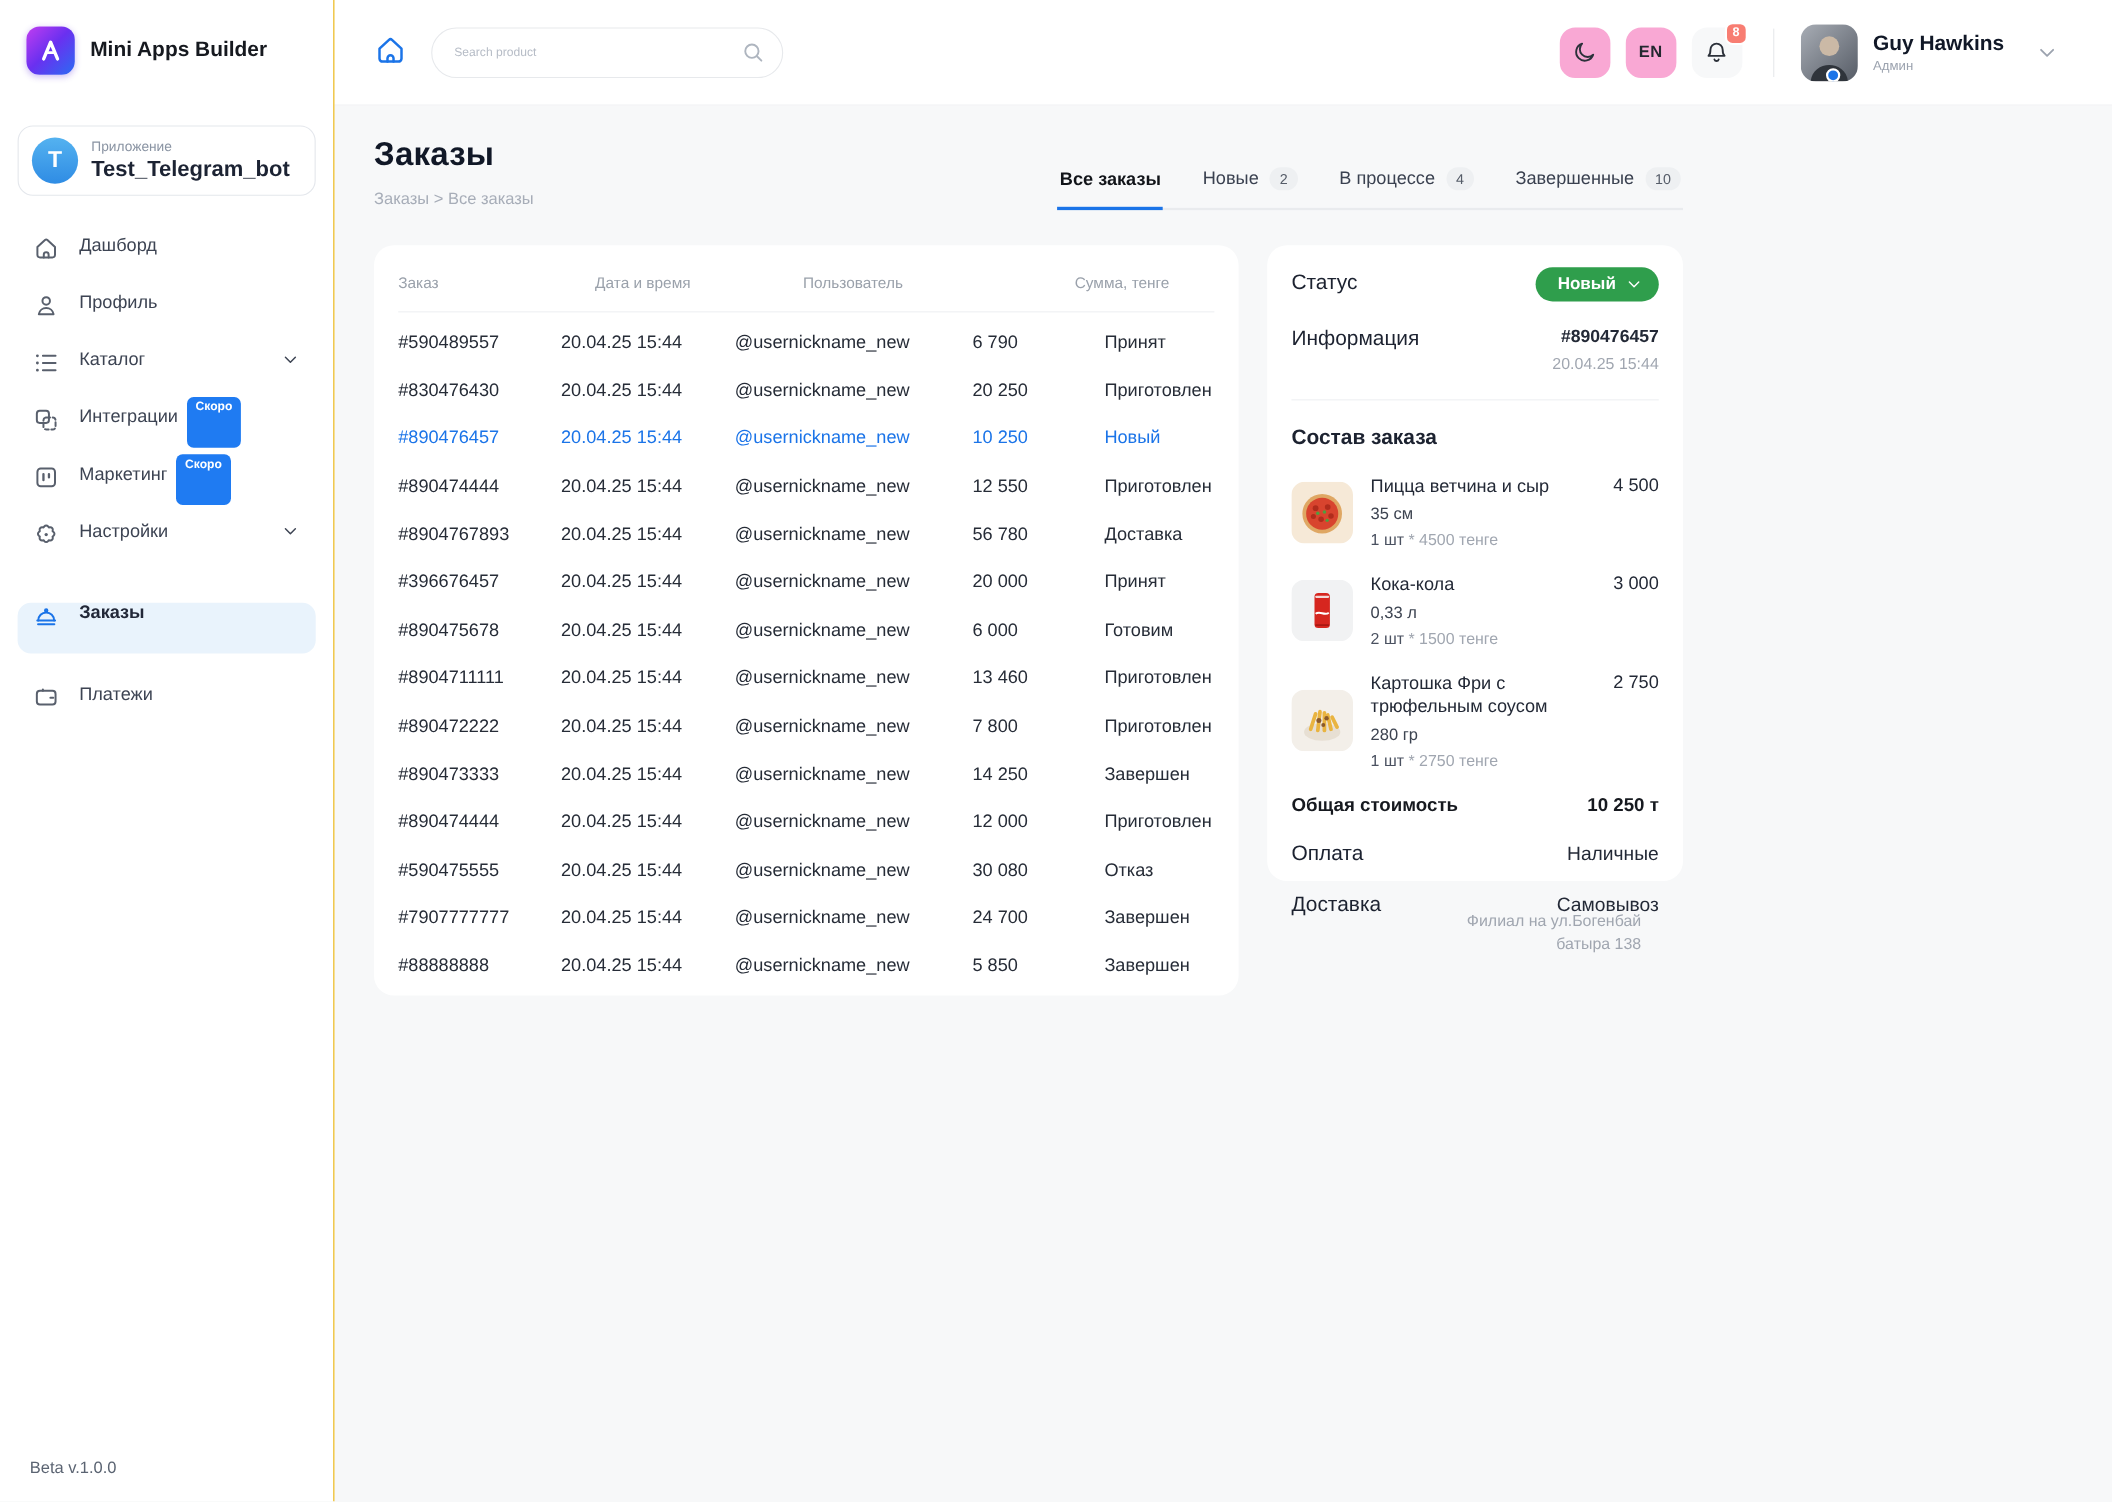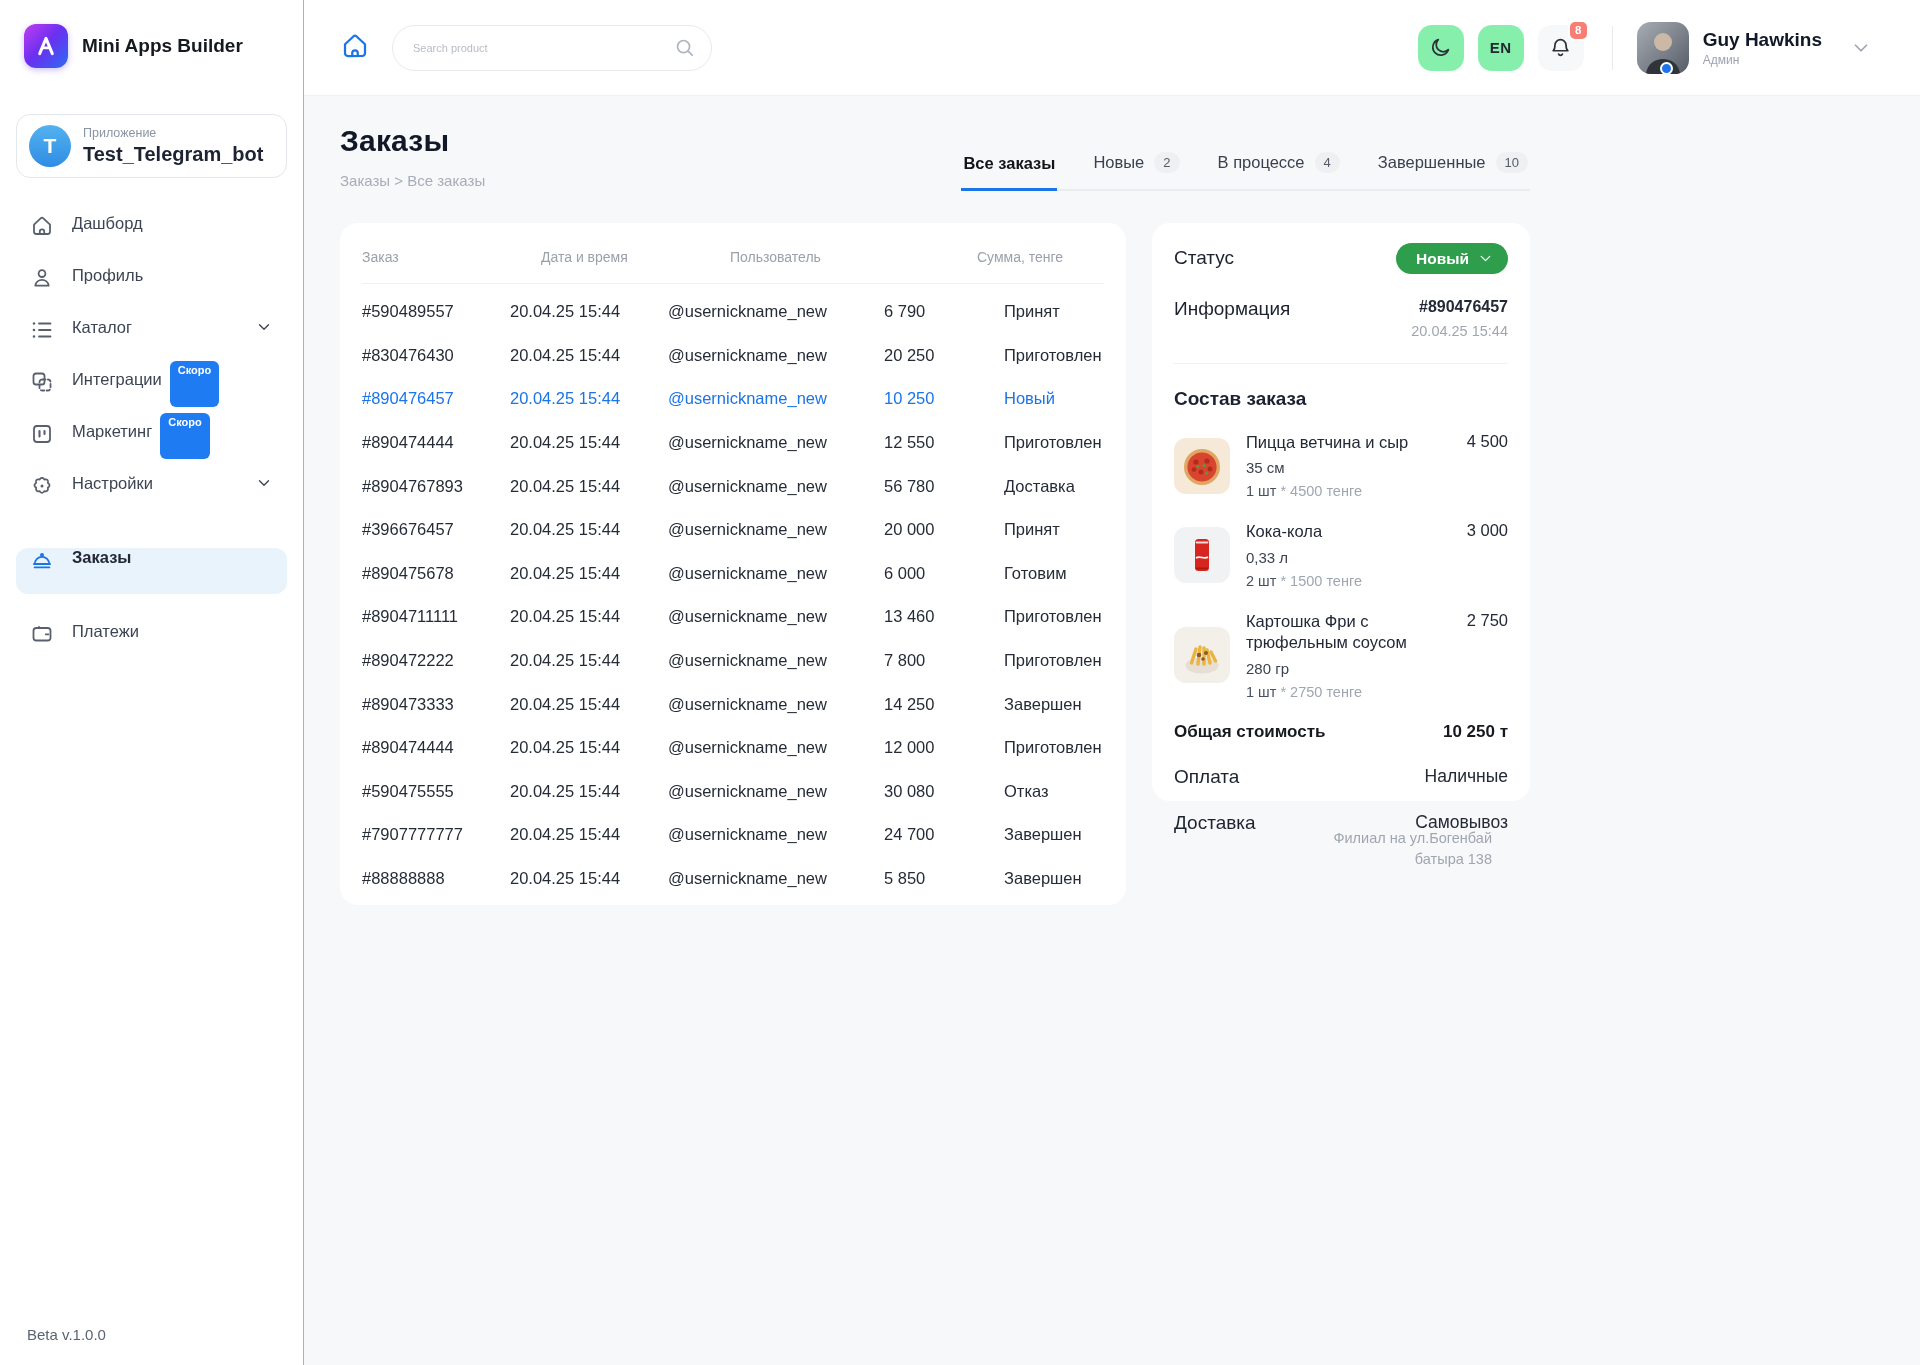"EN" .icon-btn { background: #86efac -> #f9a8d4 }
